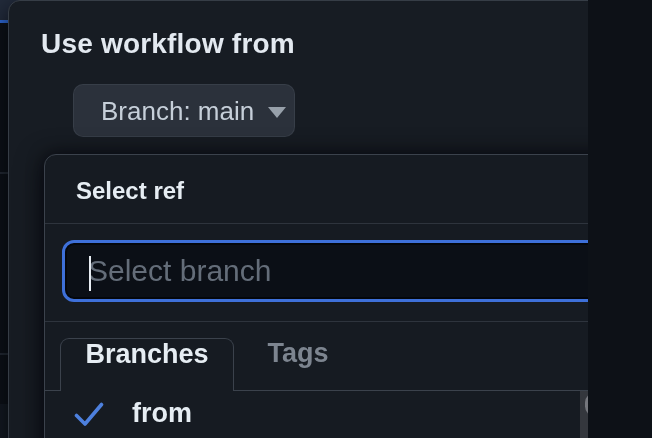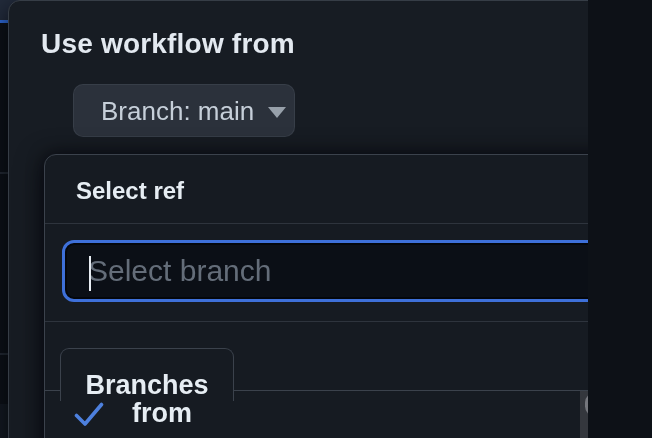"Branches" .tab { align-items: flex-end -> flex-start; top: 193px -> 183px }
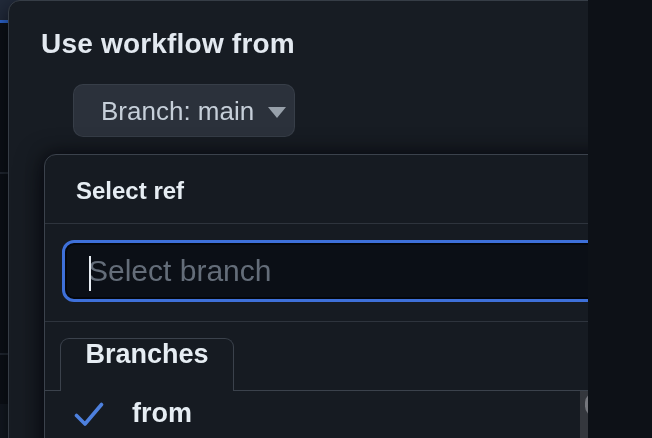"Tags" div.tab { html: none -> <div> <span>Tags</span> </div> }
